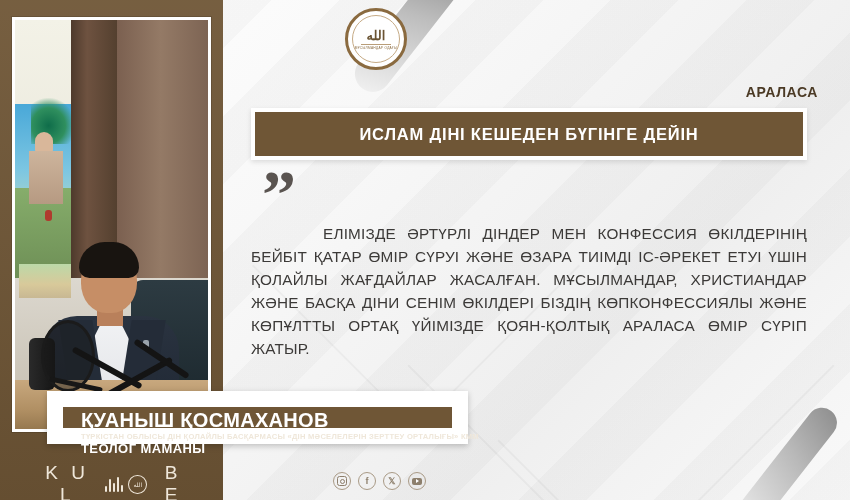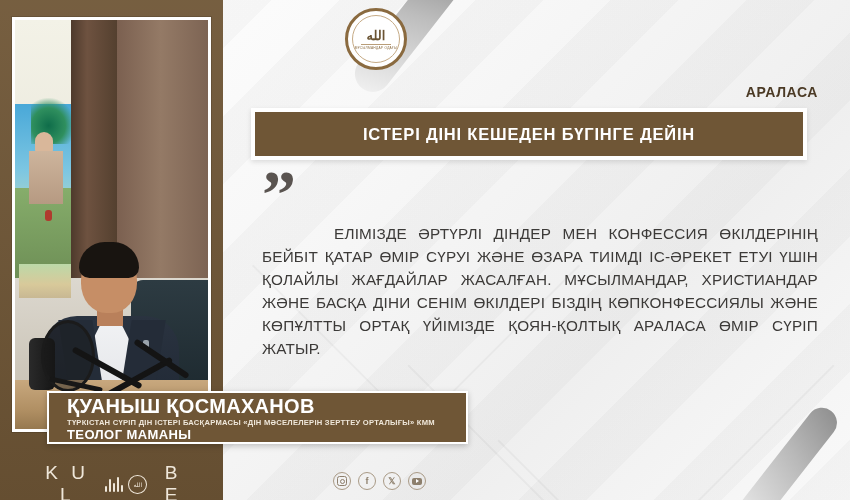"ІСТЕРІ ДІНІ КЕШЕДЕН БҮГІНГЕ ДЕЙІН" div.title-text { text: ІСТЕРІ -> ИСЛАМ }
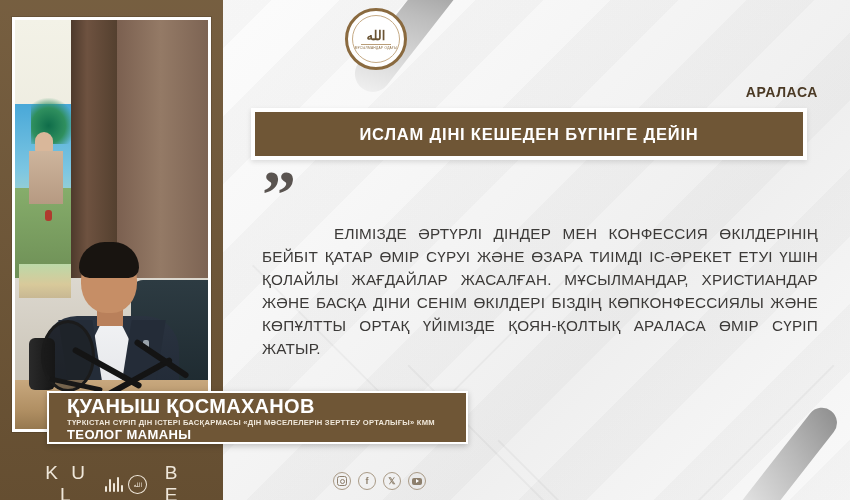"ЕЛІМІЗДЕ ӘРТҮРЛІ ДІНДЕР МЕН КОНФЕССИЯ" .quote-body { left: 262px -> 251px }
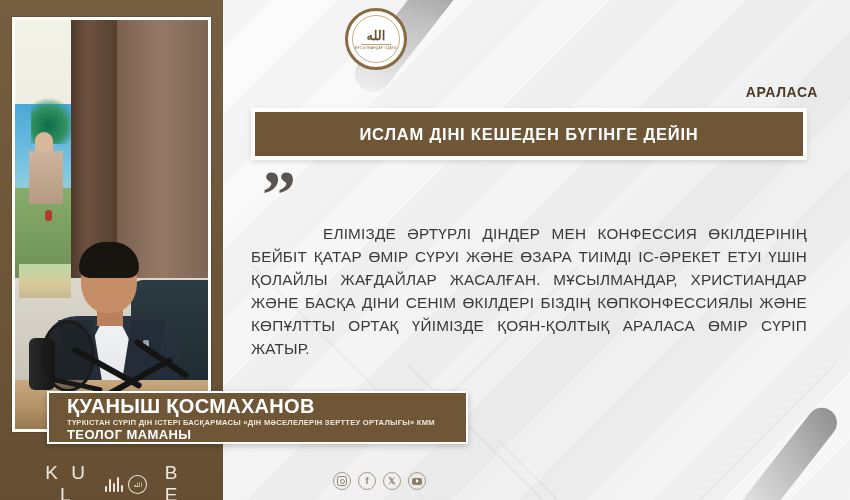"ҚУАНЫШ ҚОСМАХАНОВ" .nameplate { padding: 2px -> 16px }
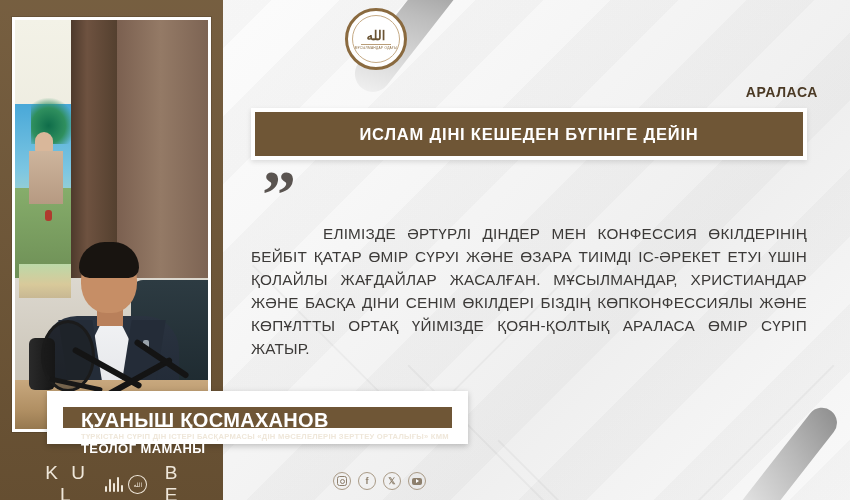"ТҮРКІСТАН СҮРІП ДІН ІСТЕРІ БАСҚАРМАСЫ" div.np-org { text: СҮРІП ДІН ІСТЕРІ -> ОБЛЫСЫ ДІН ҚОЛАЙЛЫ }
